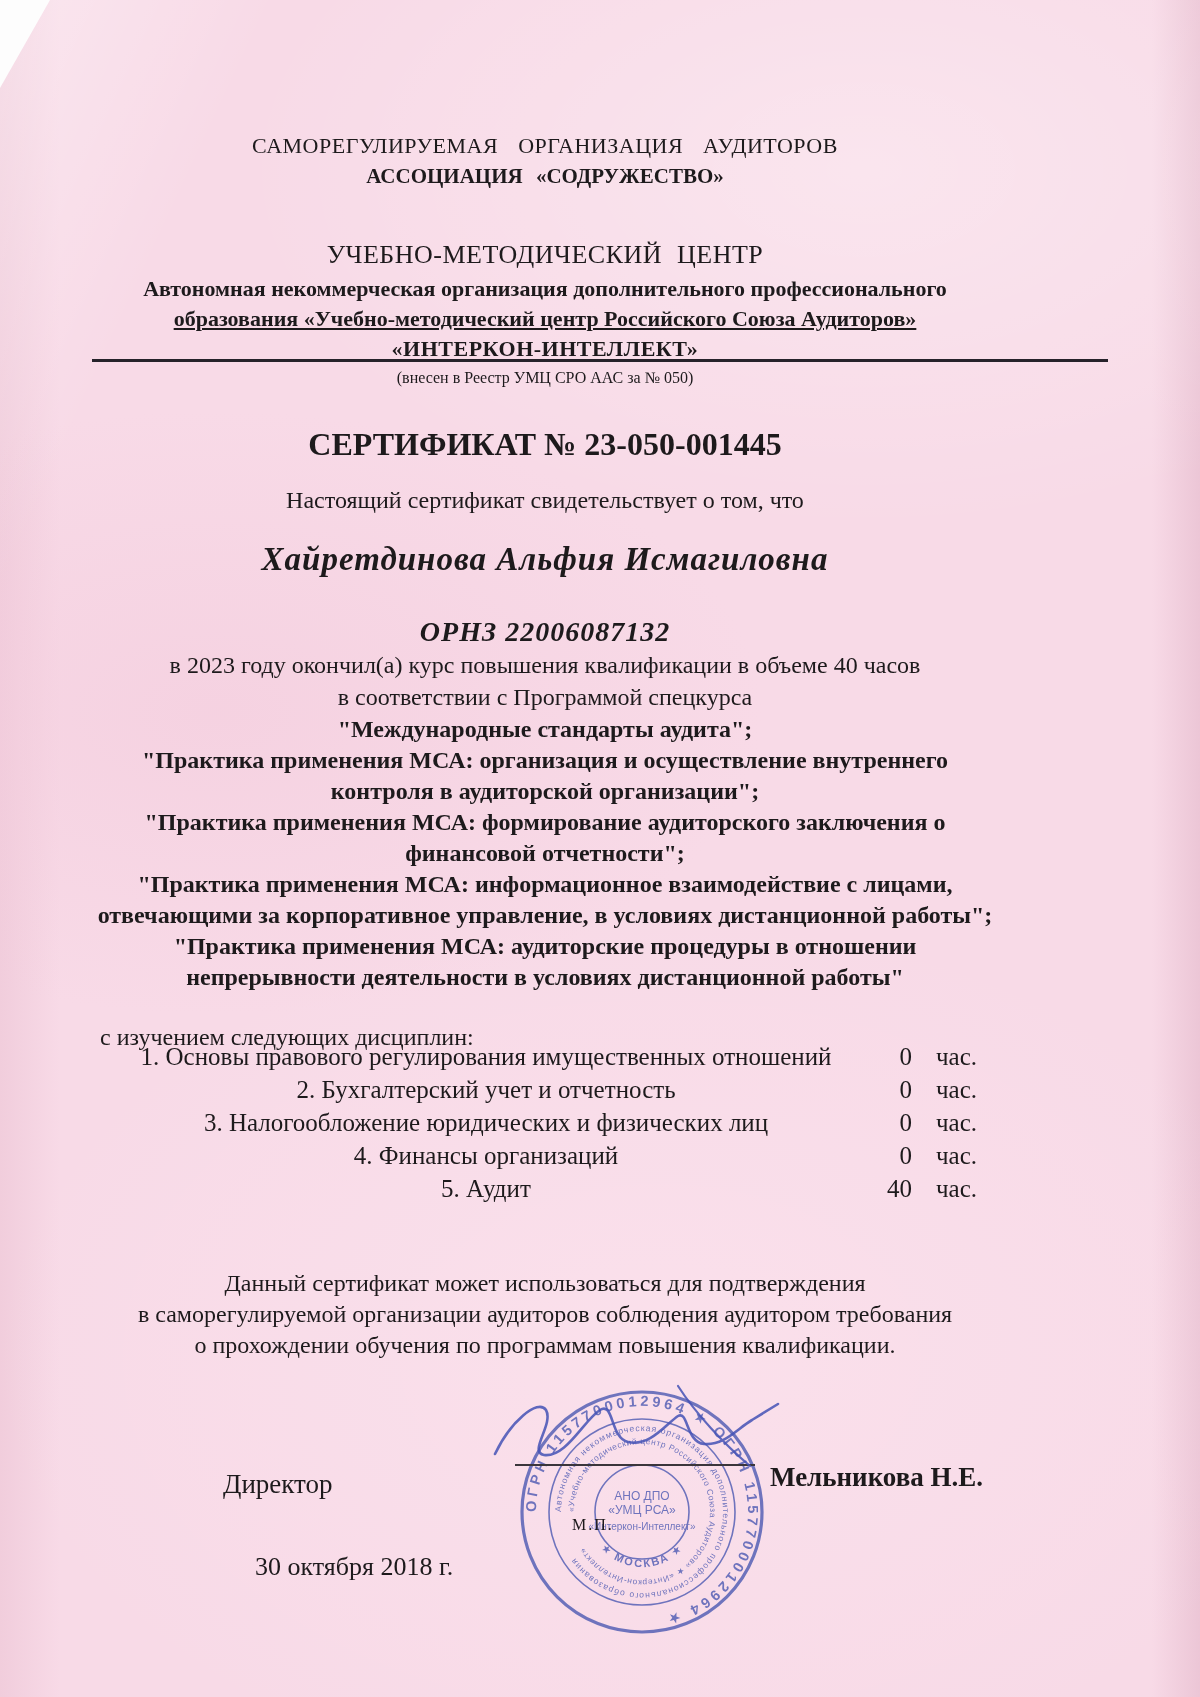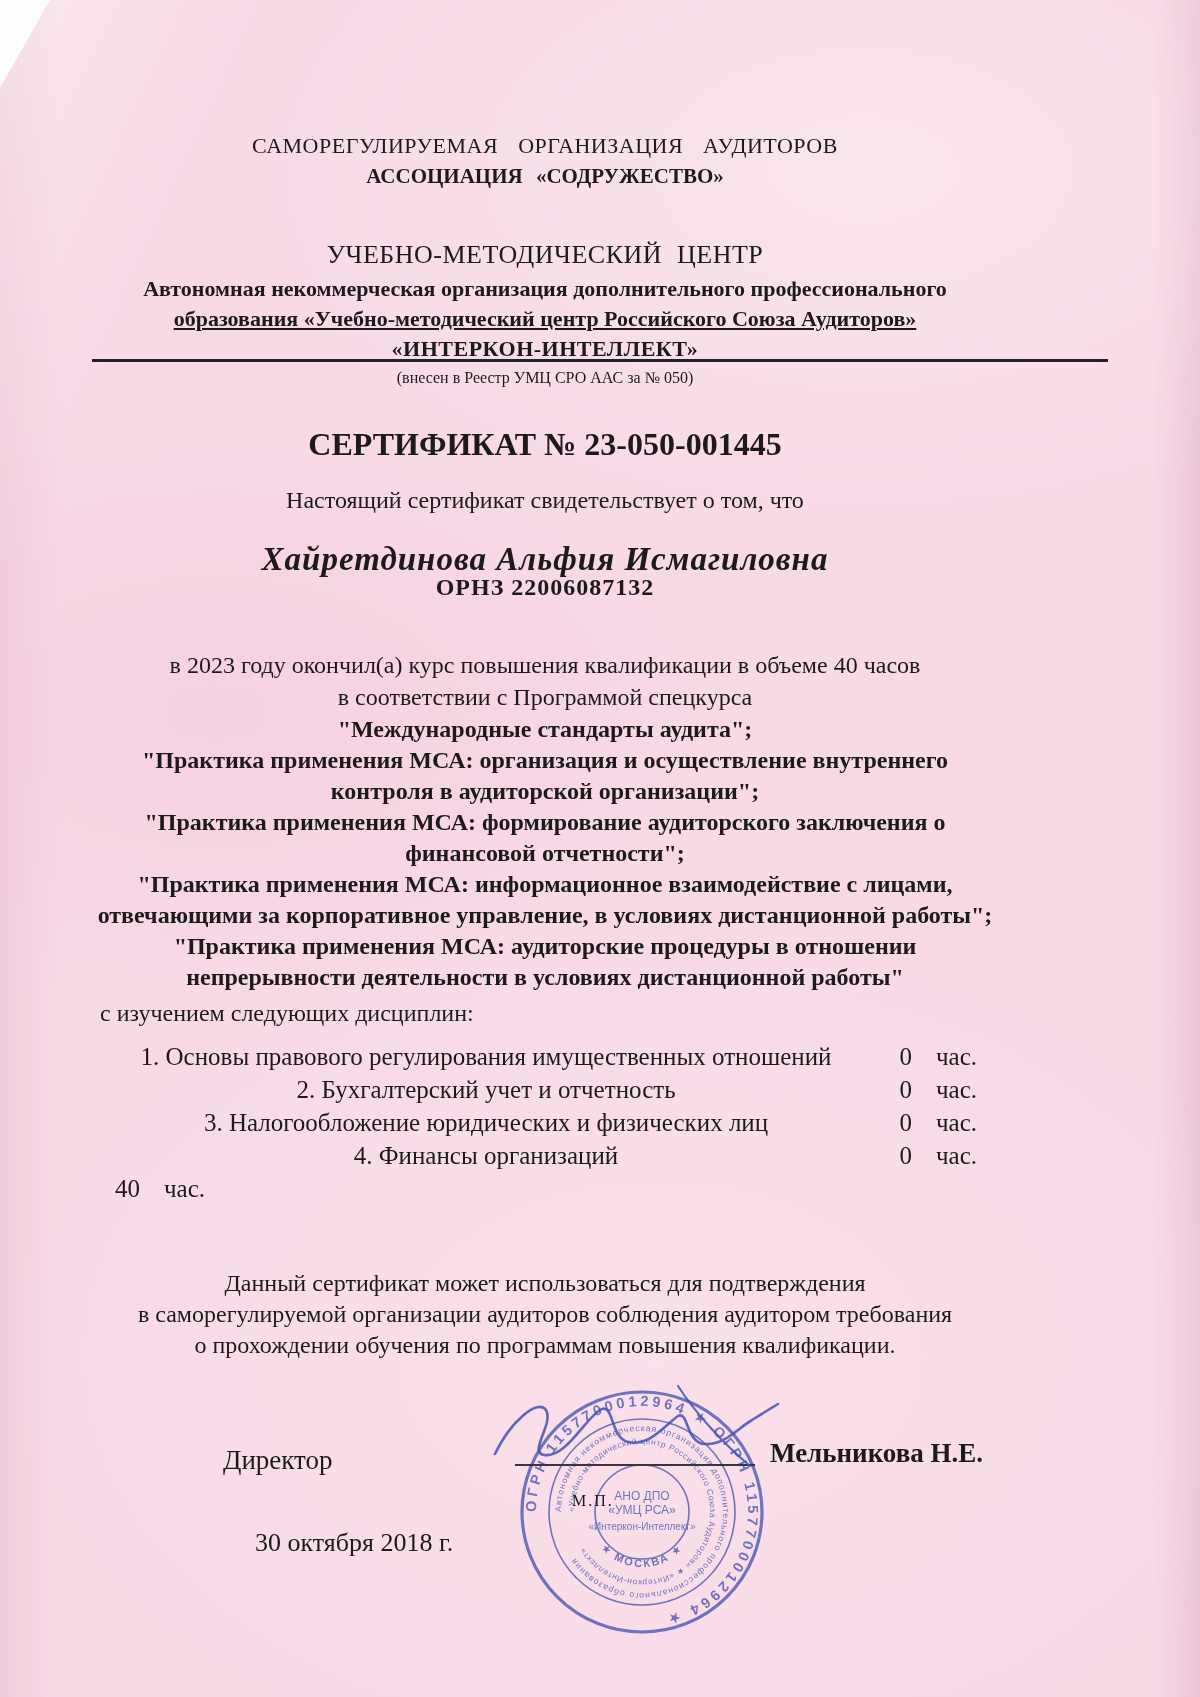"ОРНЗ 22006087132" .holder-ornz { font-size: 24px -> 28px; font-style: none -> italic; top: 574px -> 616px }
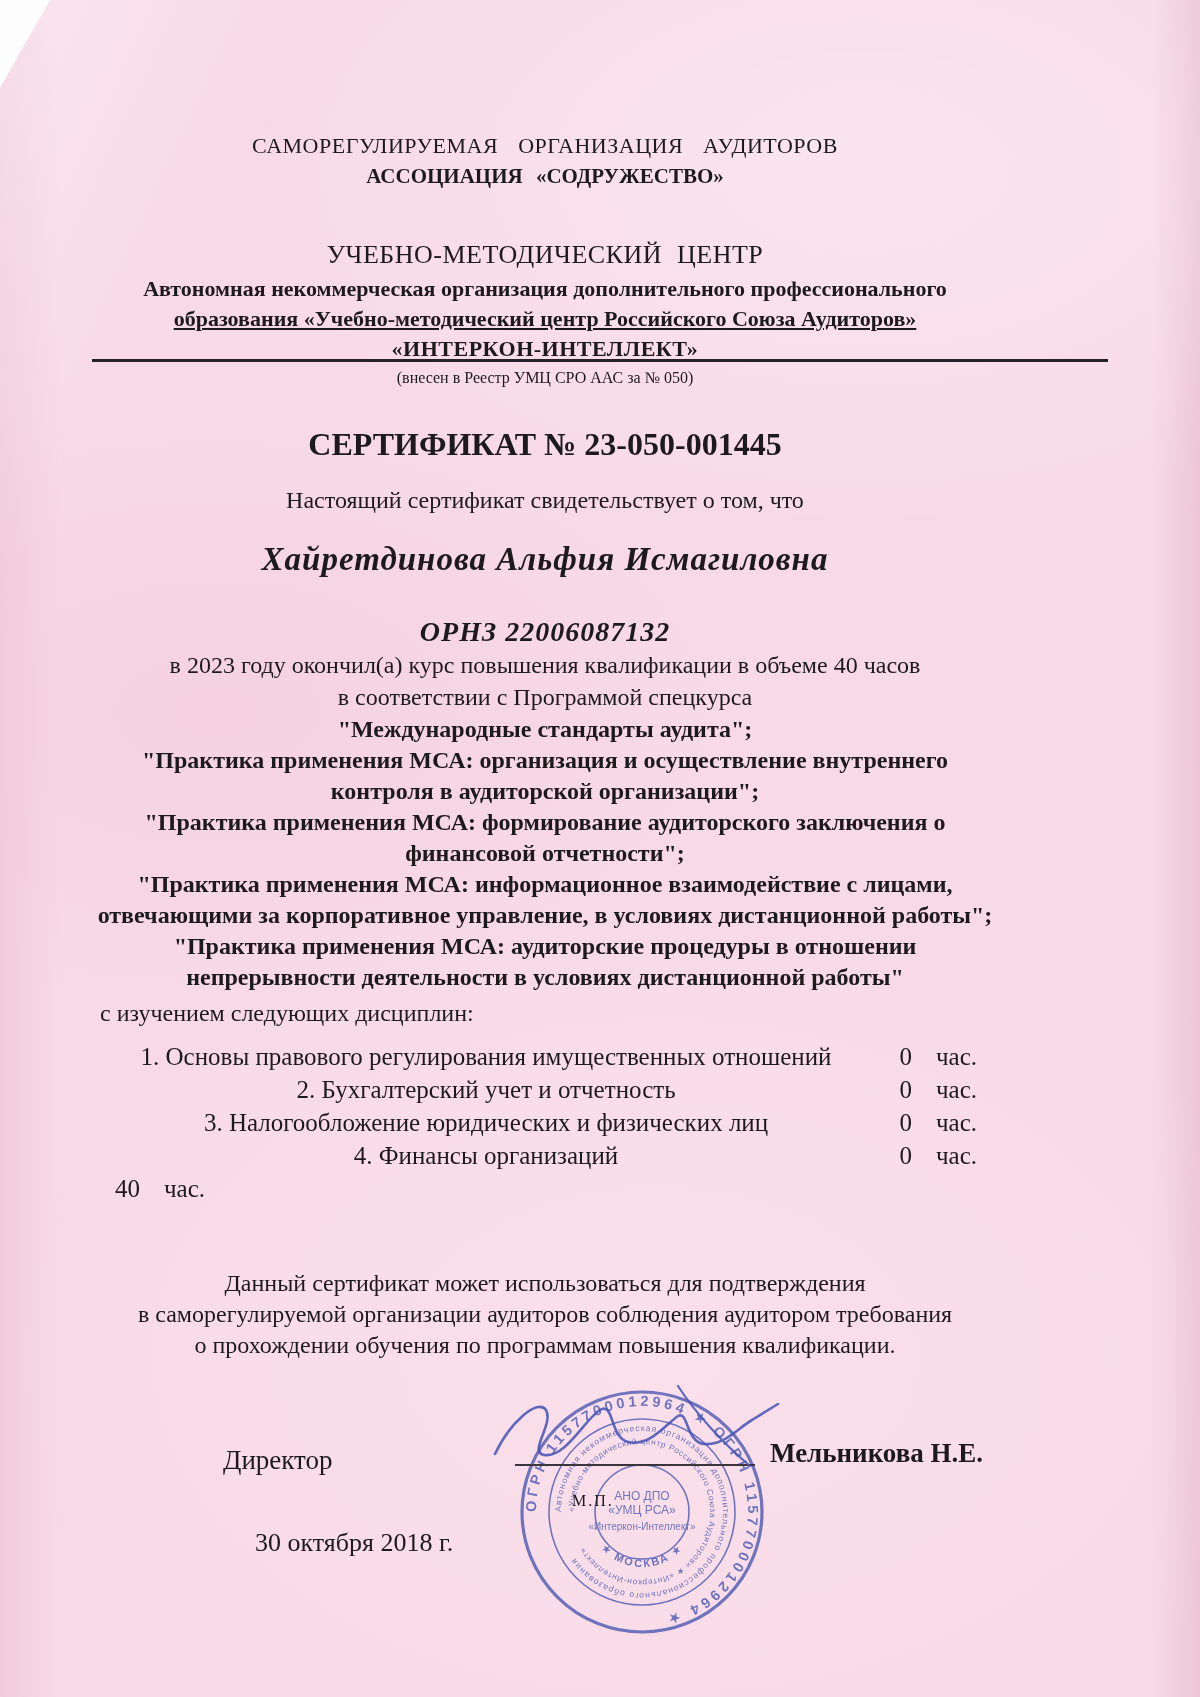"с изучением следующих дисциплин:" .tl { margin-top: none -> 24px }
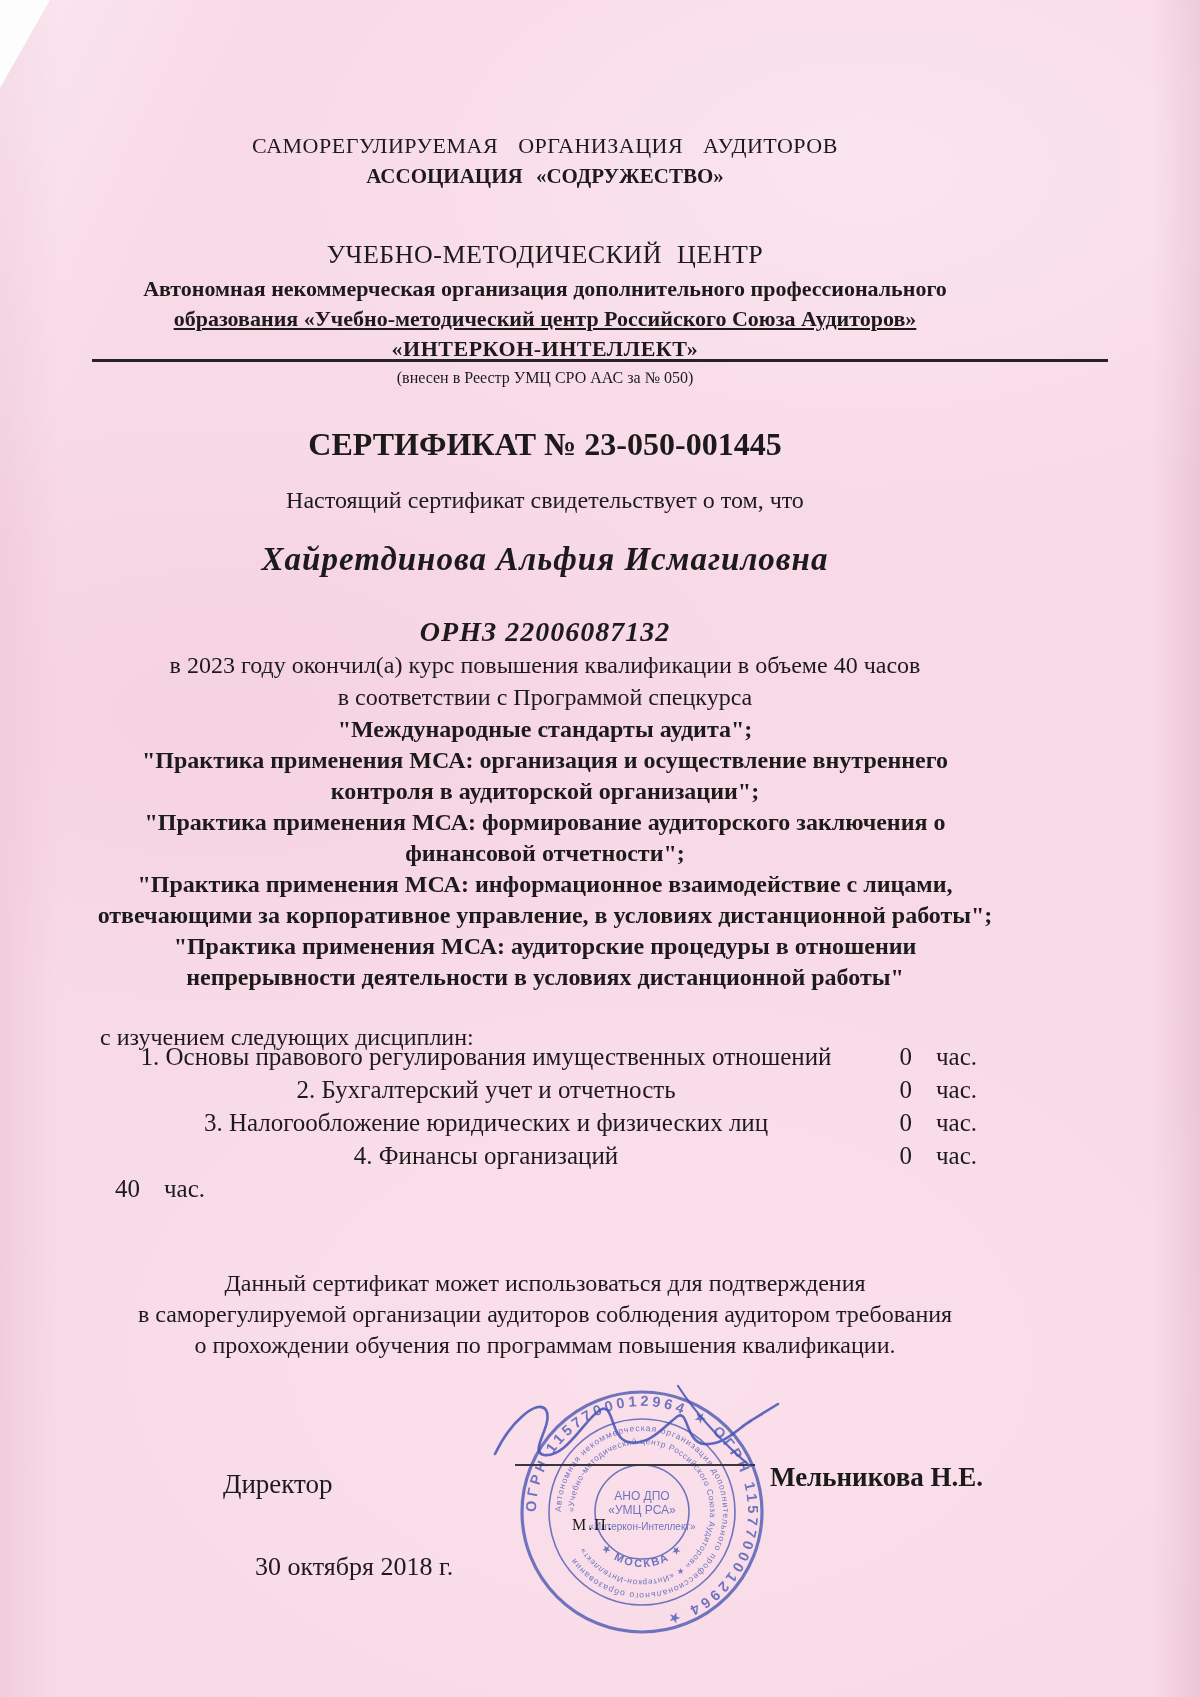"5. Аудит" span.disc-label { html: none -> <span>5. Аудит</span> }
